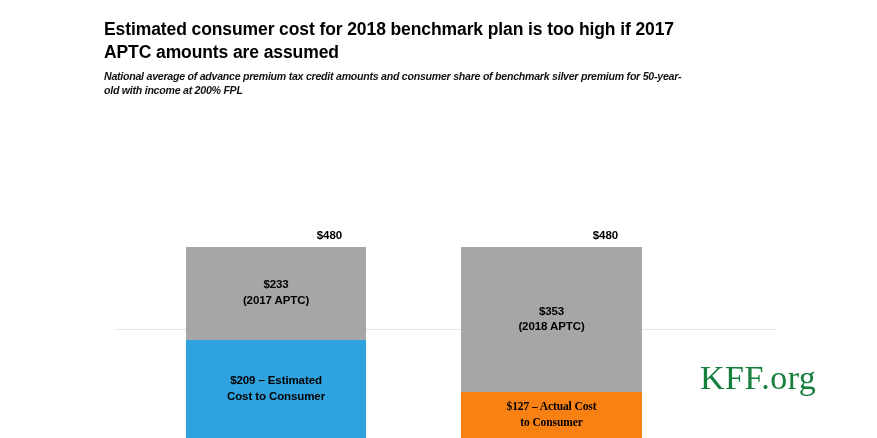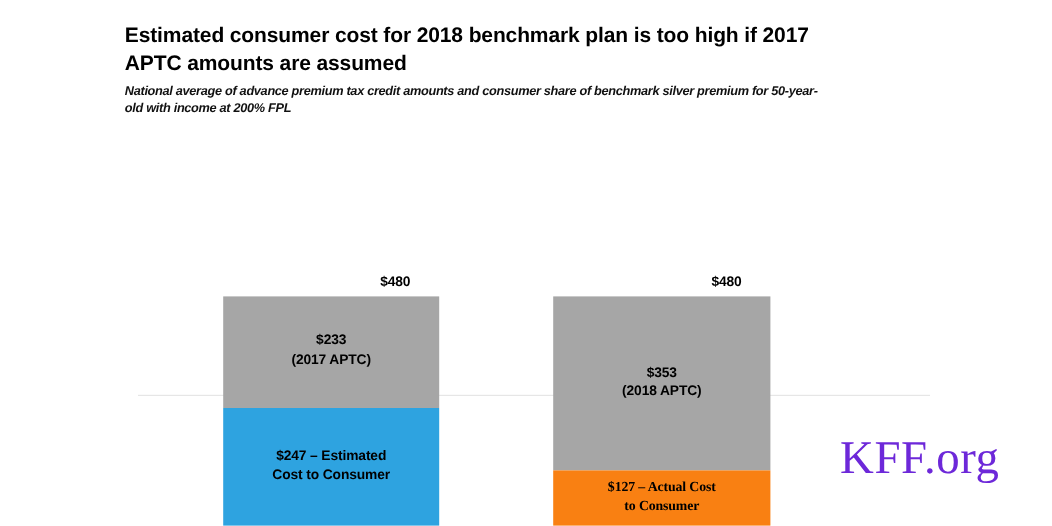"$247 – Estimated" span.segment-label { text: $247 -> $209 }
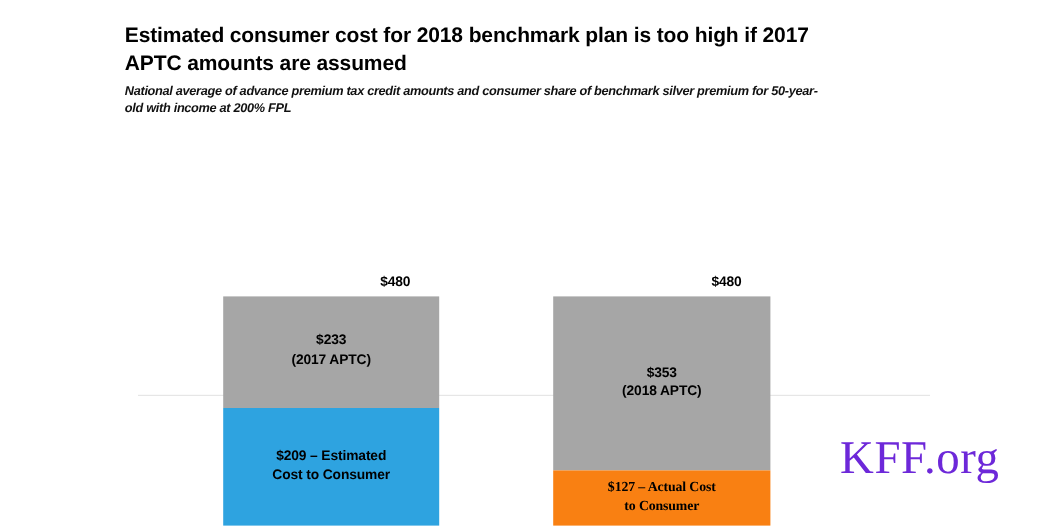"KFF.org" #kff-logo { color: #6d28d9 -> #15803d; font-size: 39px -> 34px }
